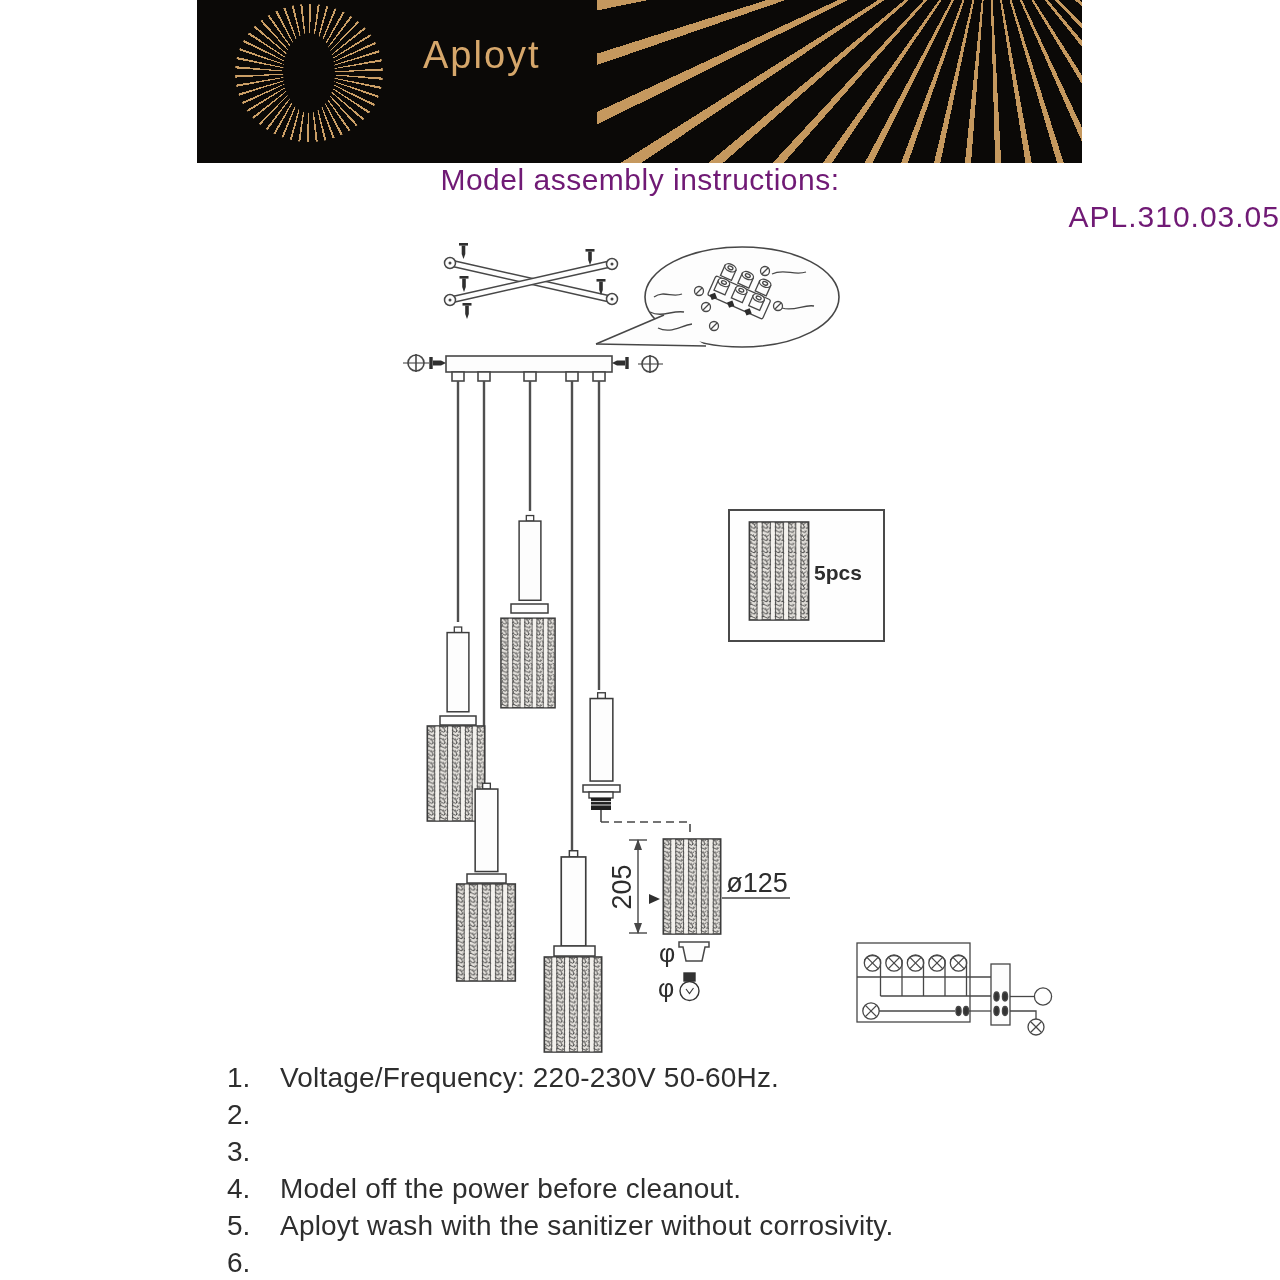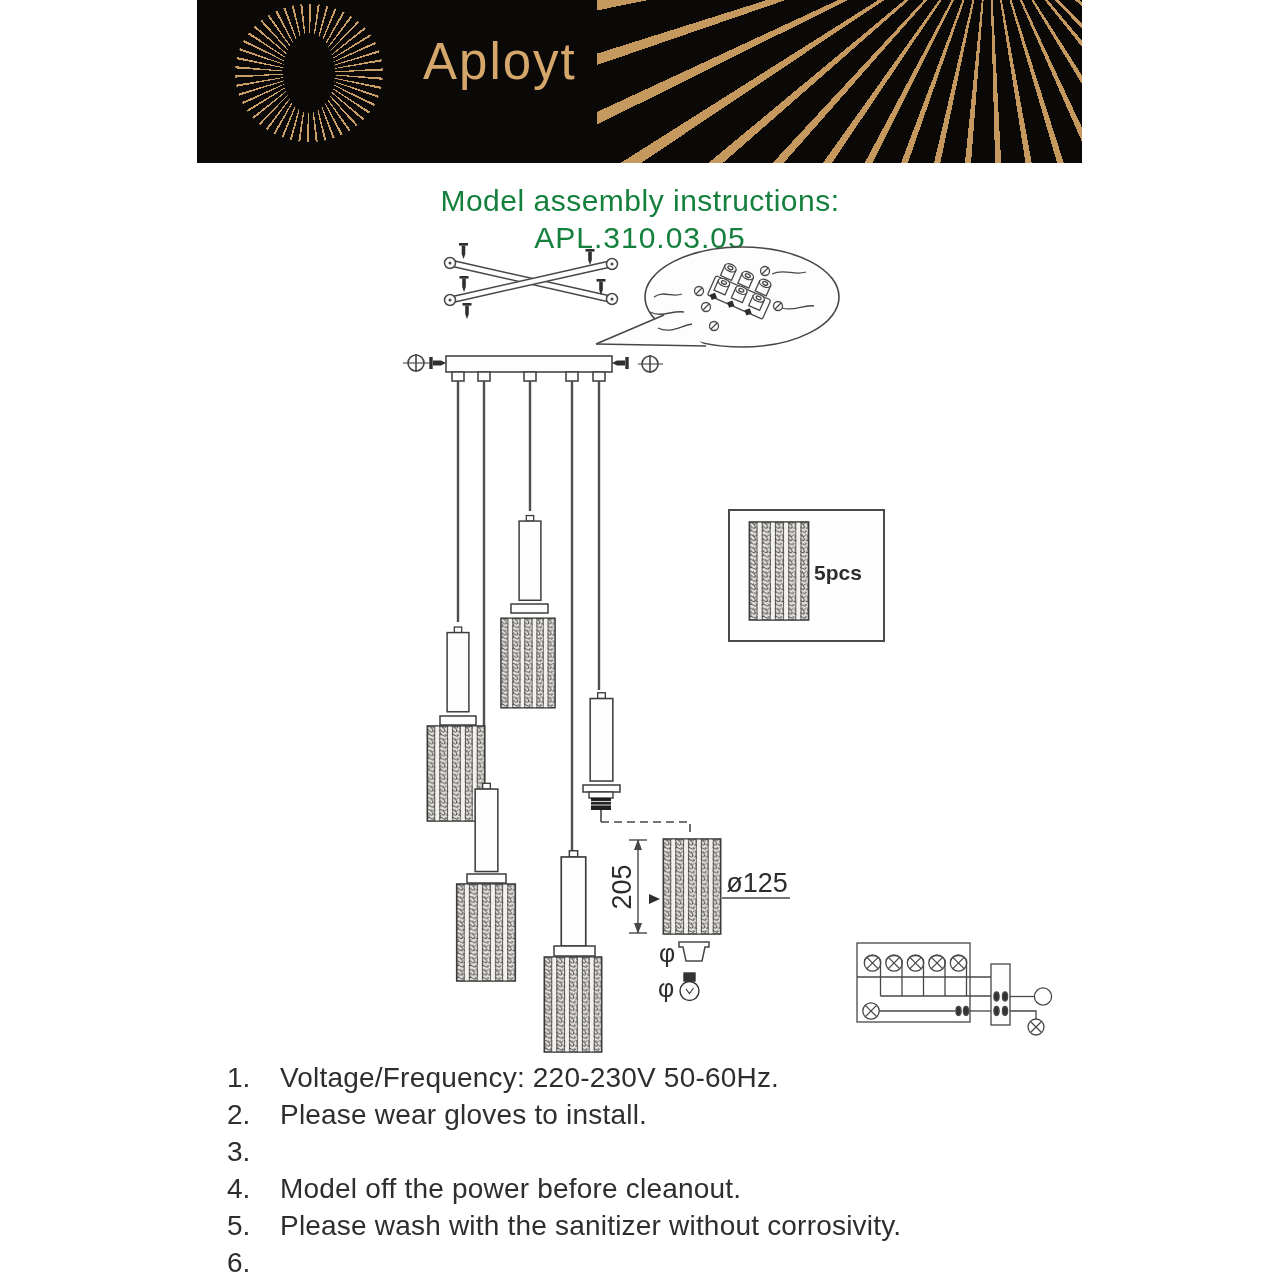"Aployt" .brand { font-size: 51px -> 38px }
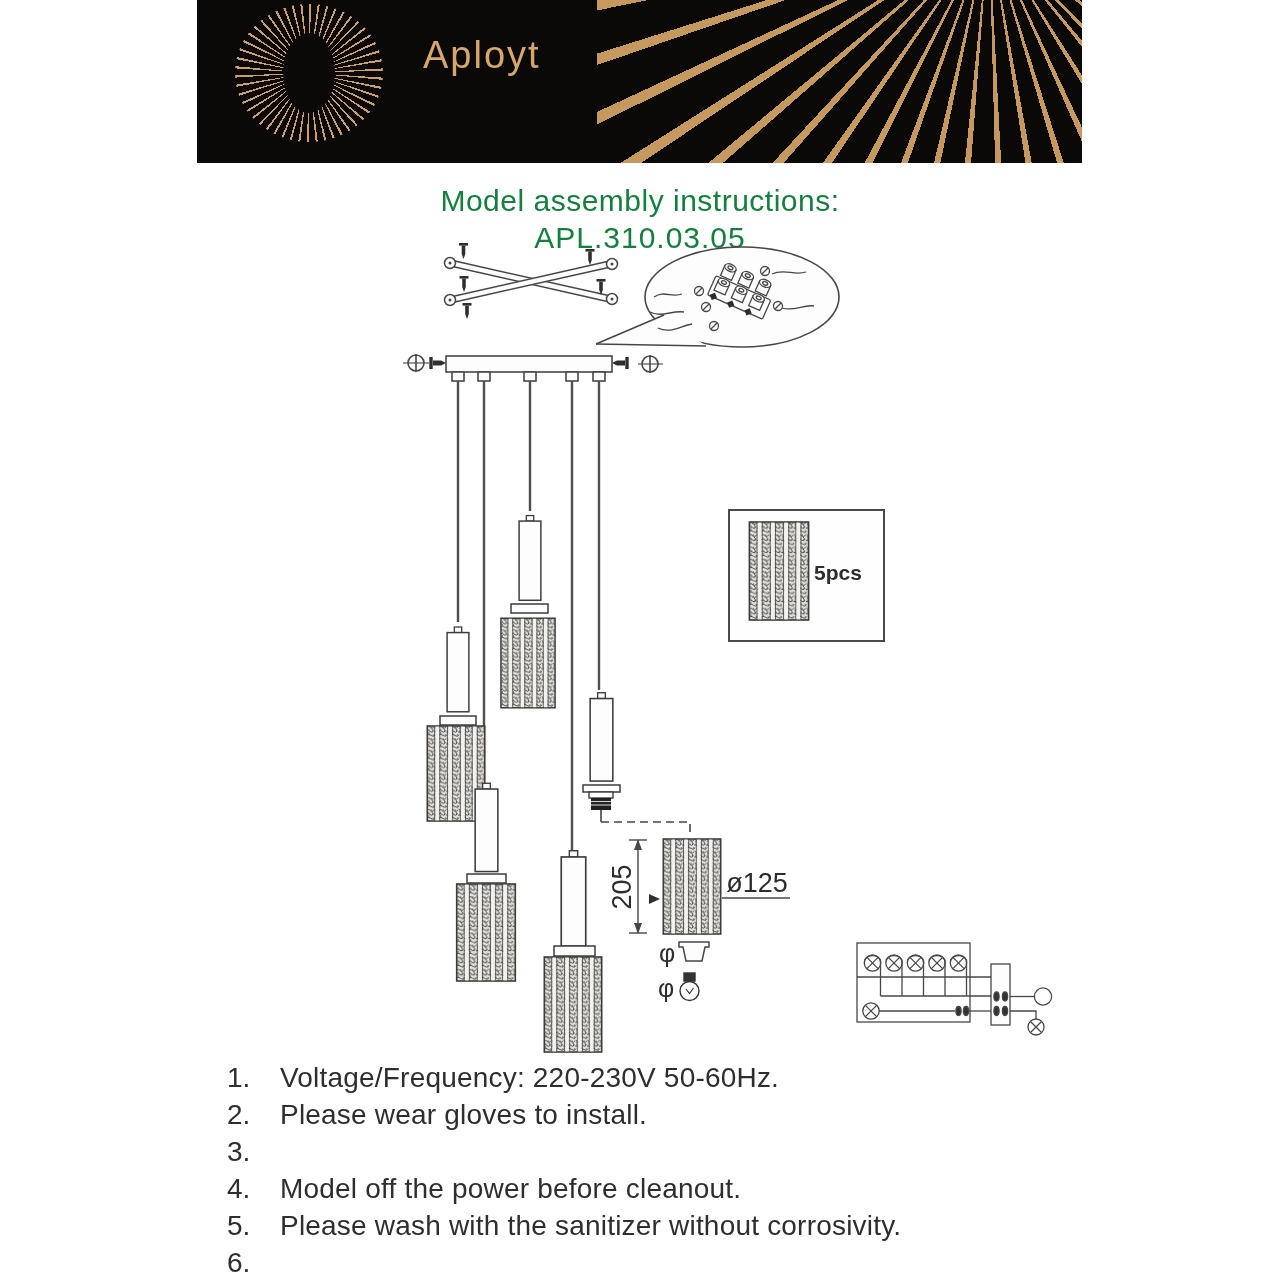"Model assembly instructions:" .title-block { color: #15803d -> #701a75; top: 184px -> 163px }
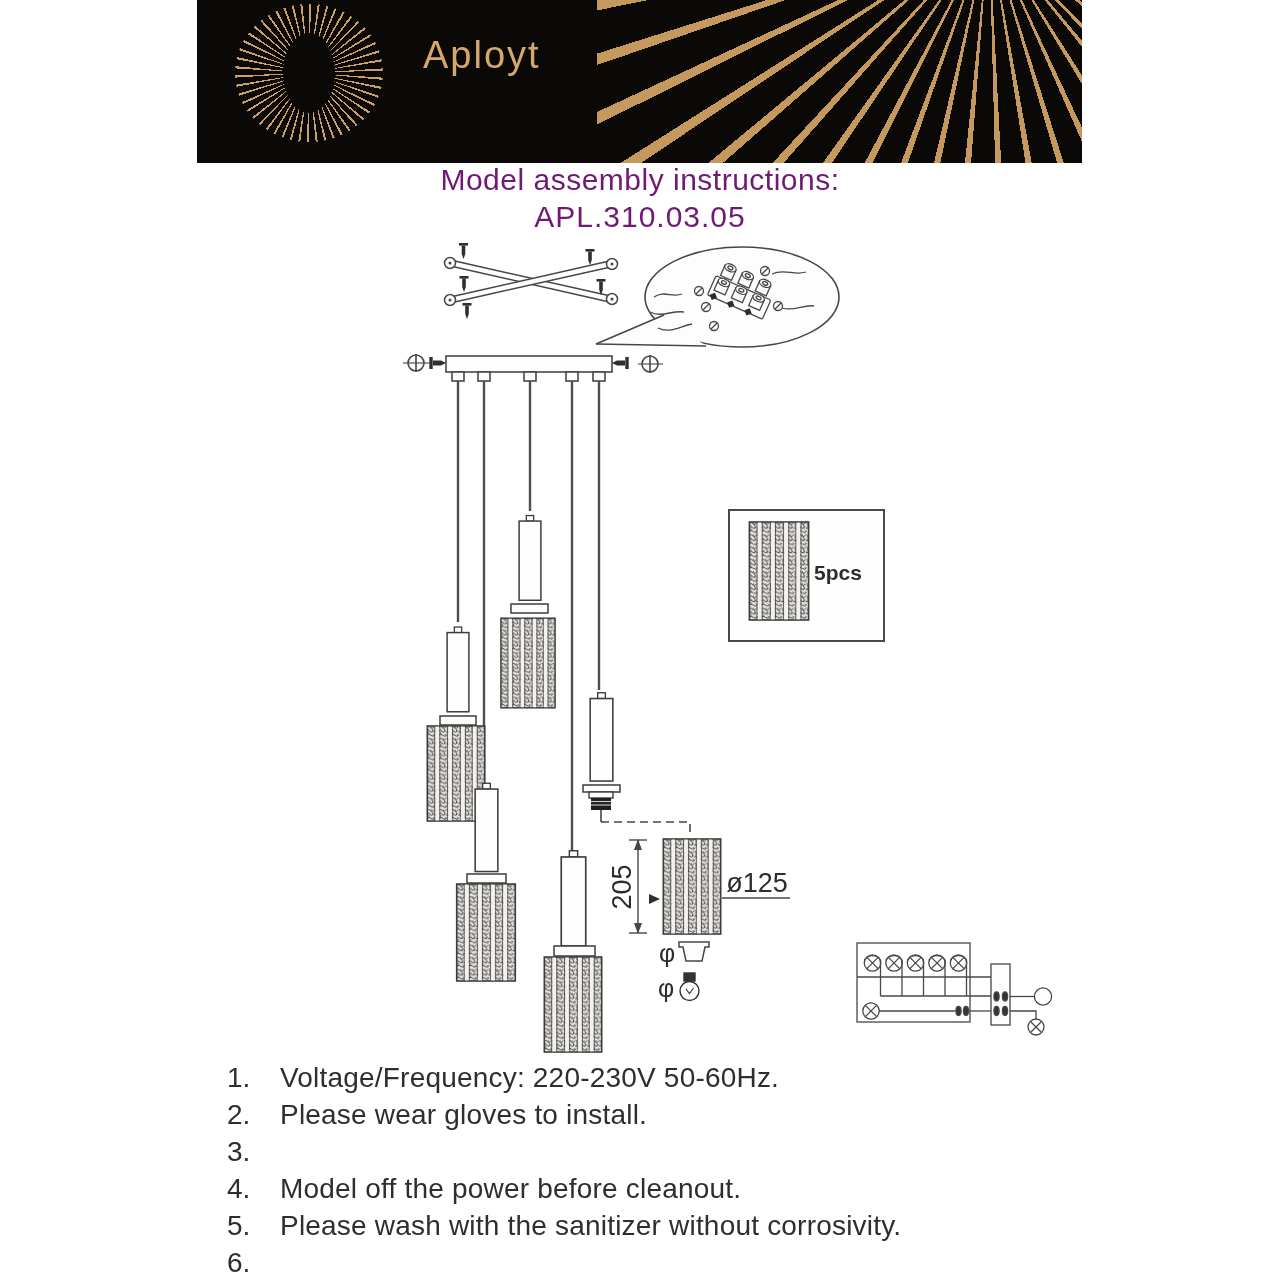"APL.310.03.05" .model-line { text-align: none -> right }
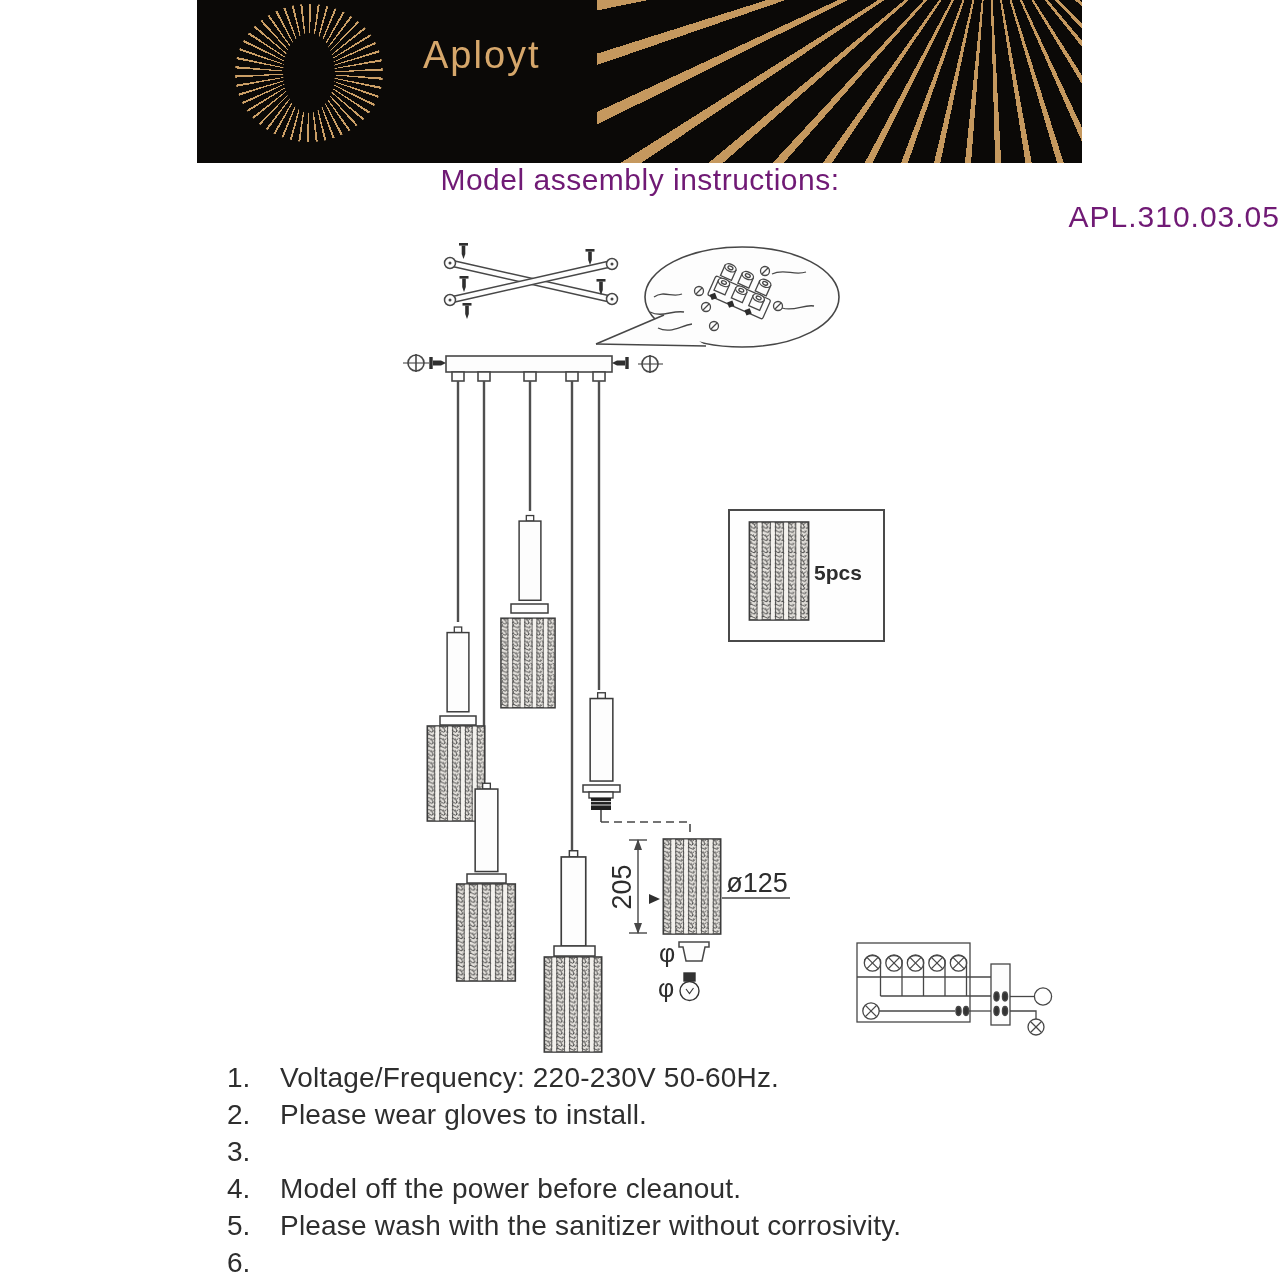"Please wear gloves to install." span.instr-text { html: <span>Please wear gloves to install.</span> -> none }
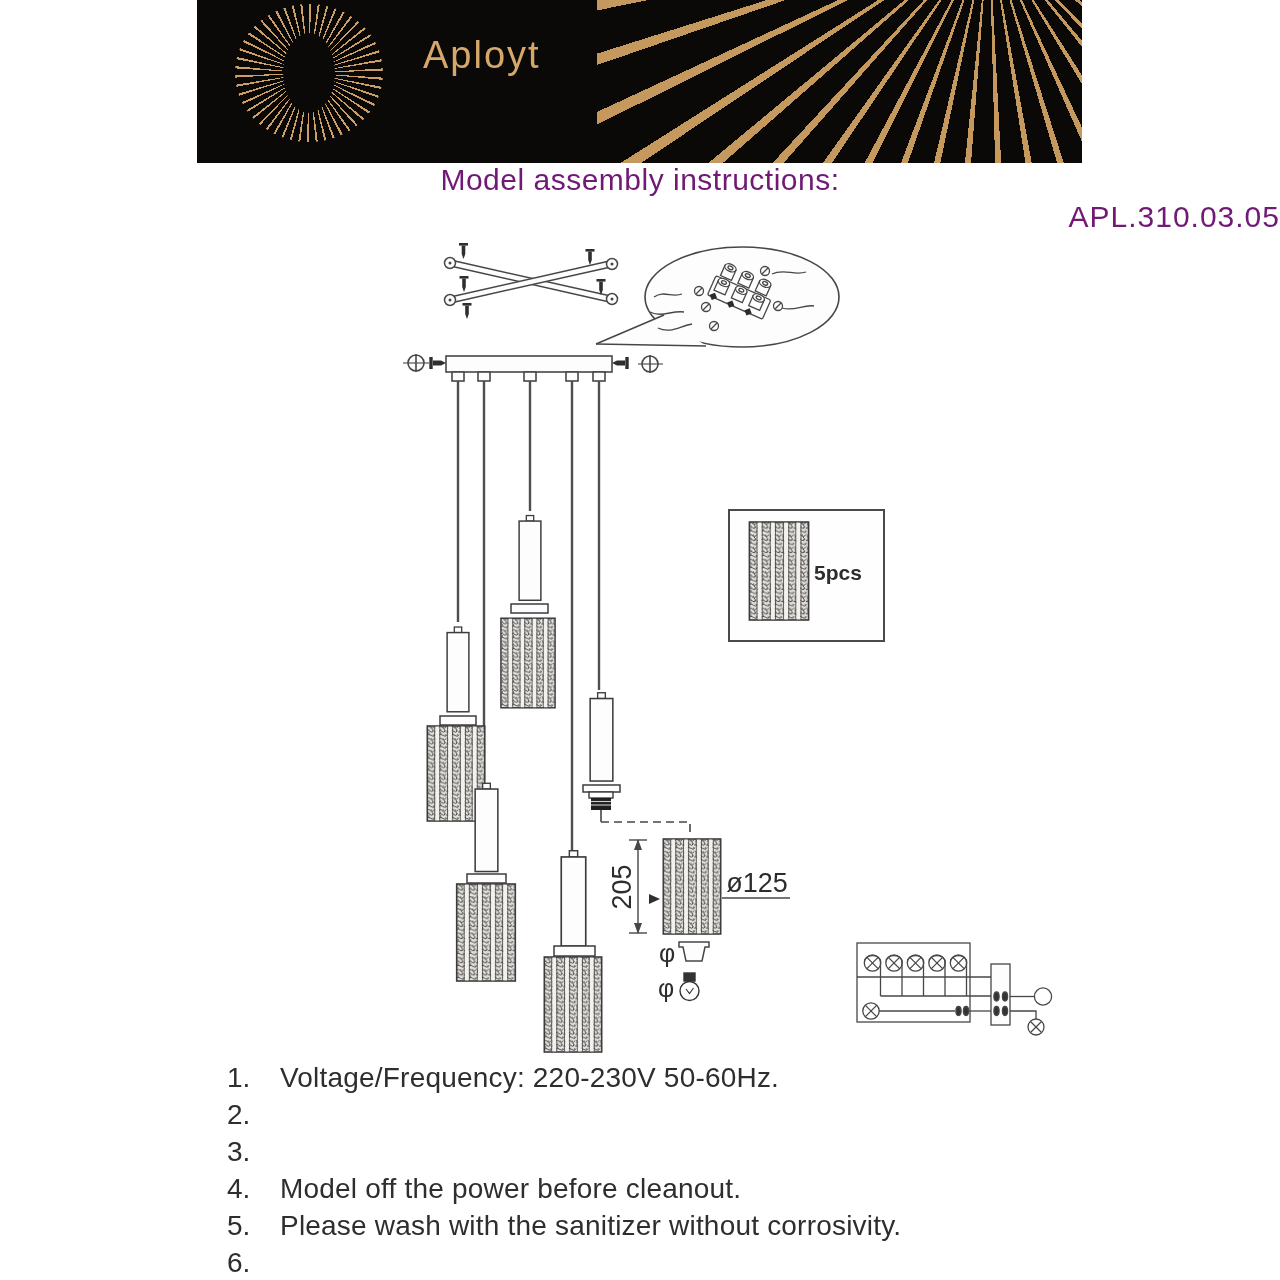"Please wash with the sanitizer" span.instr-text { text: Please -> Aployt }
